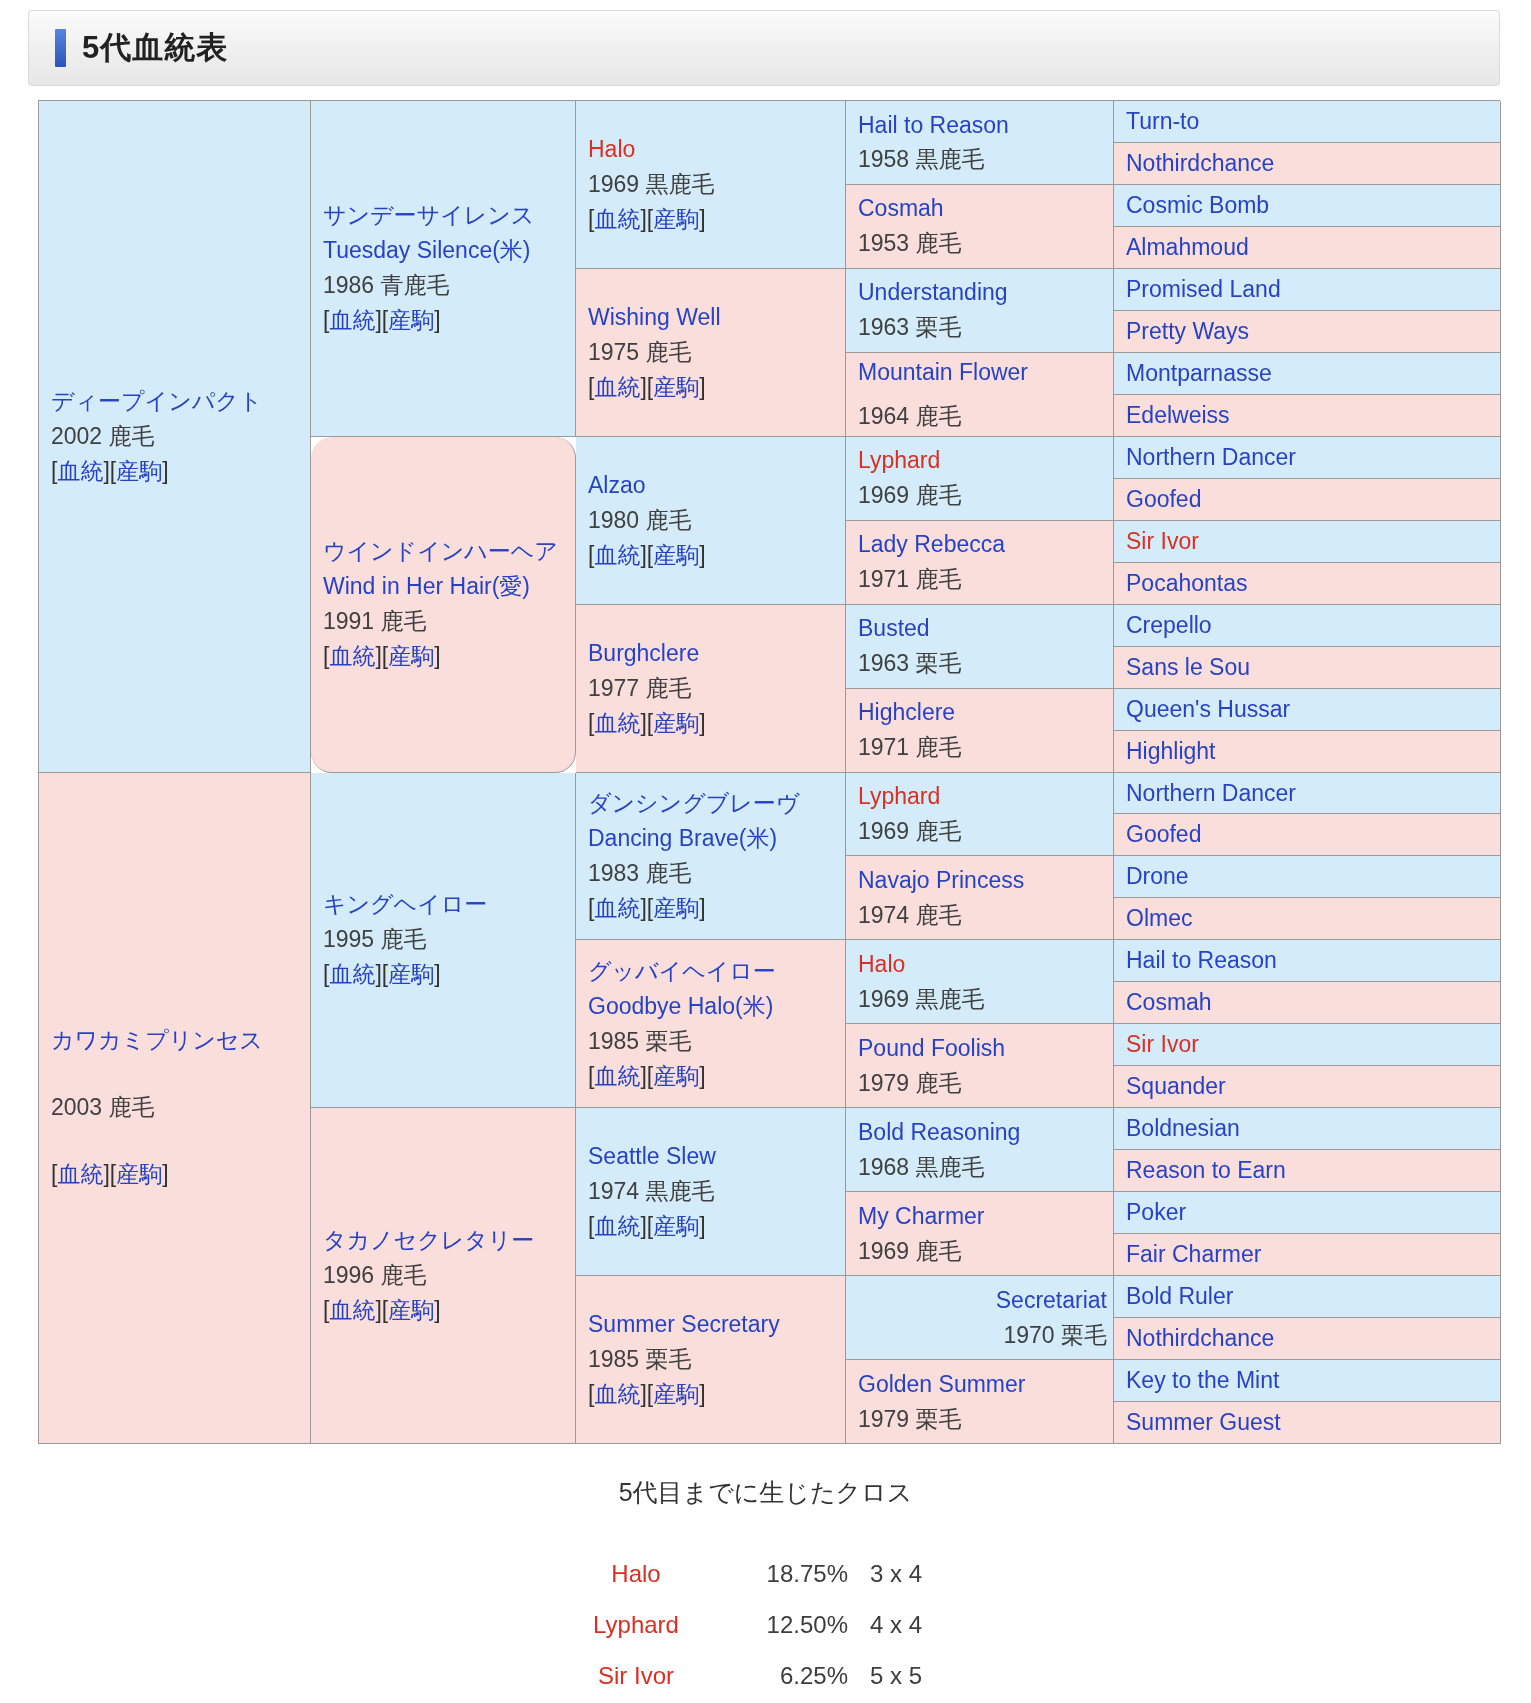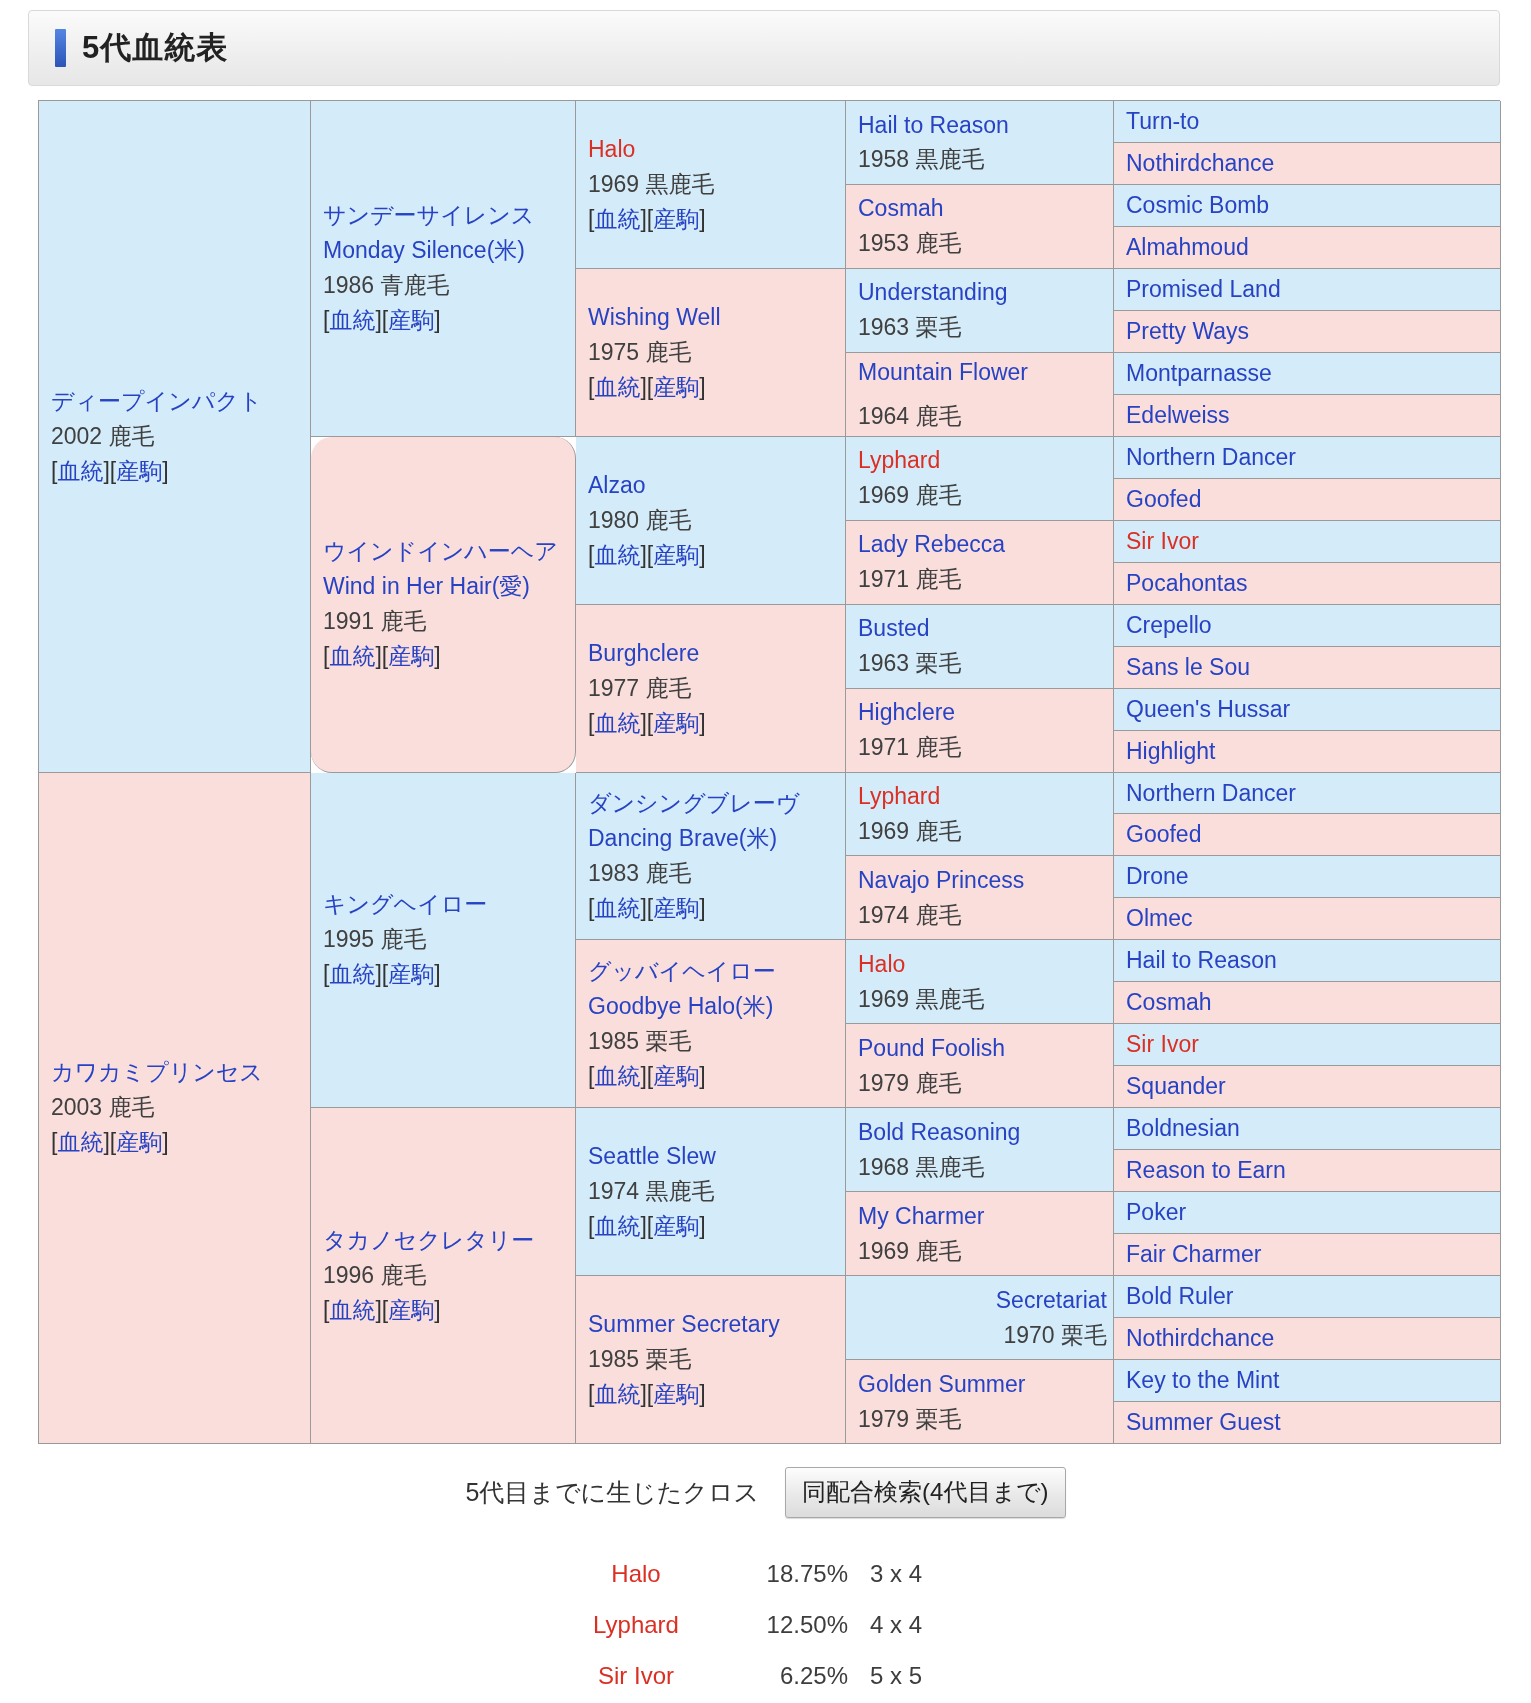"Monday Silence(米)" span.name-en { text: Monday -> Tuesday }
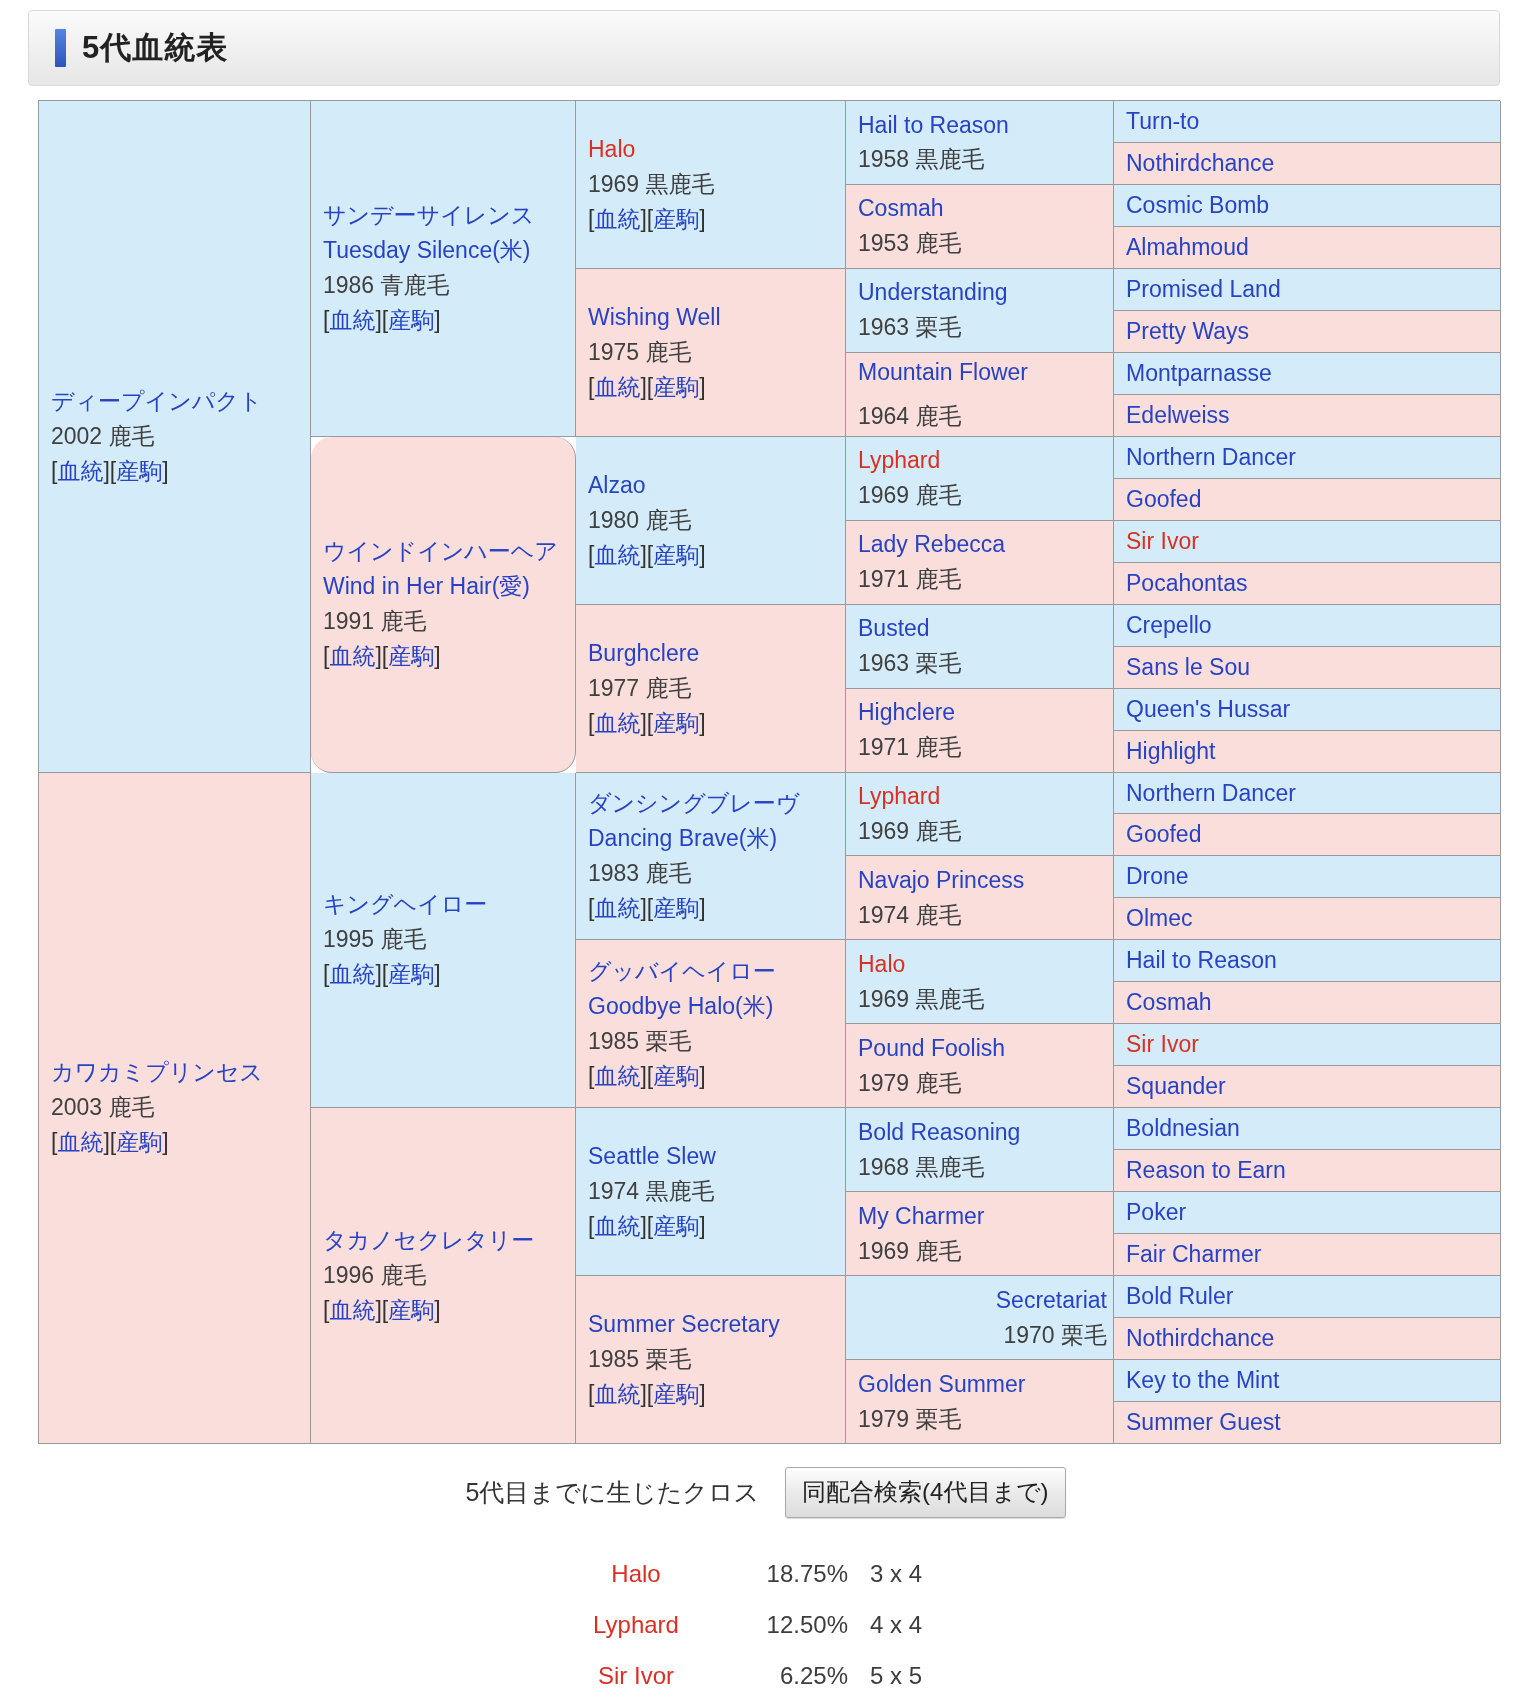"カワカミプリンセス" div.cell { gap: none -> 32px }
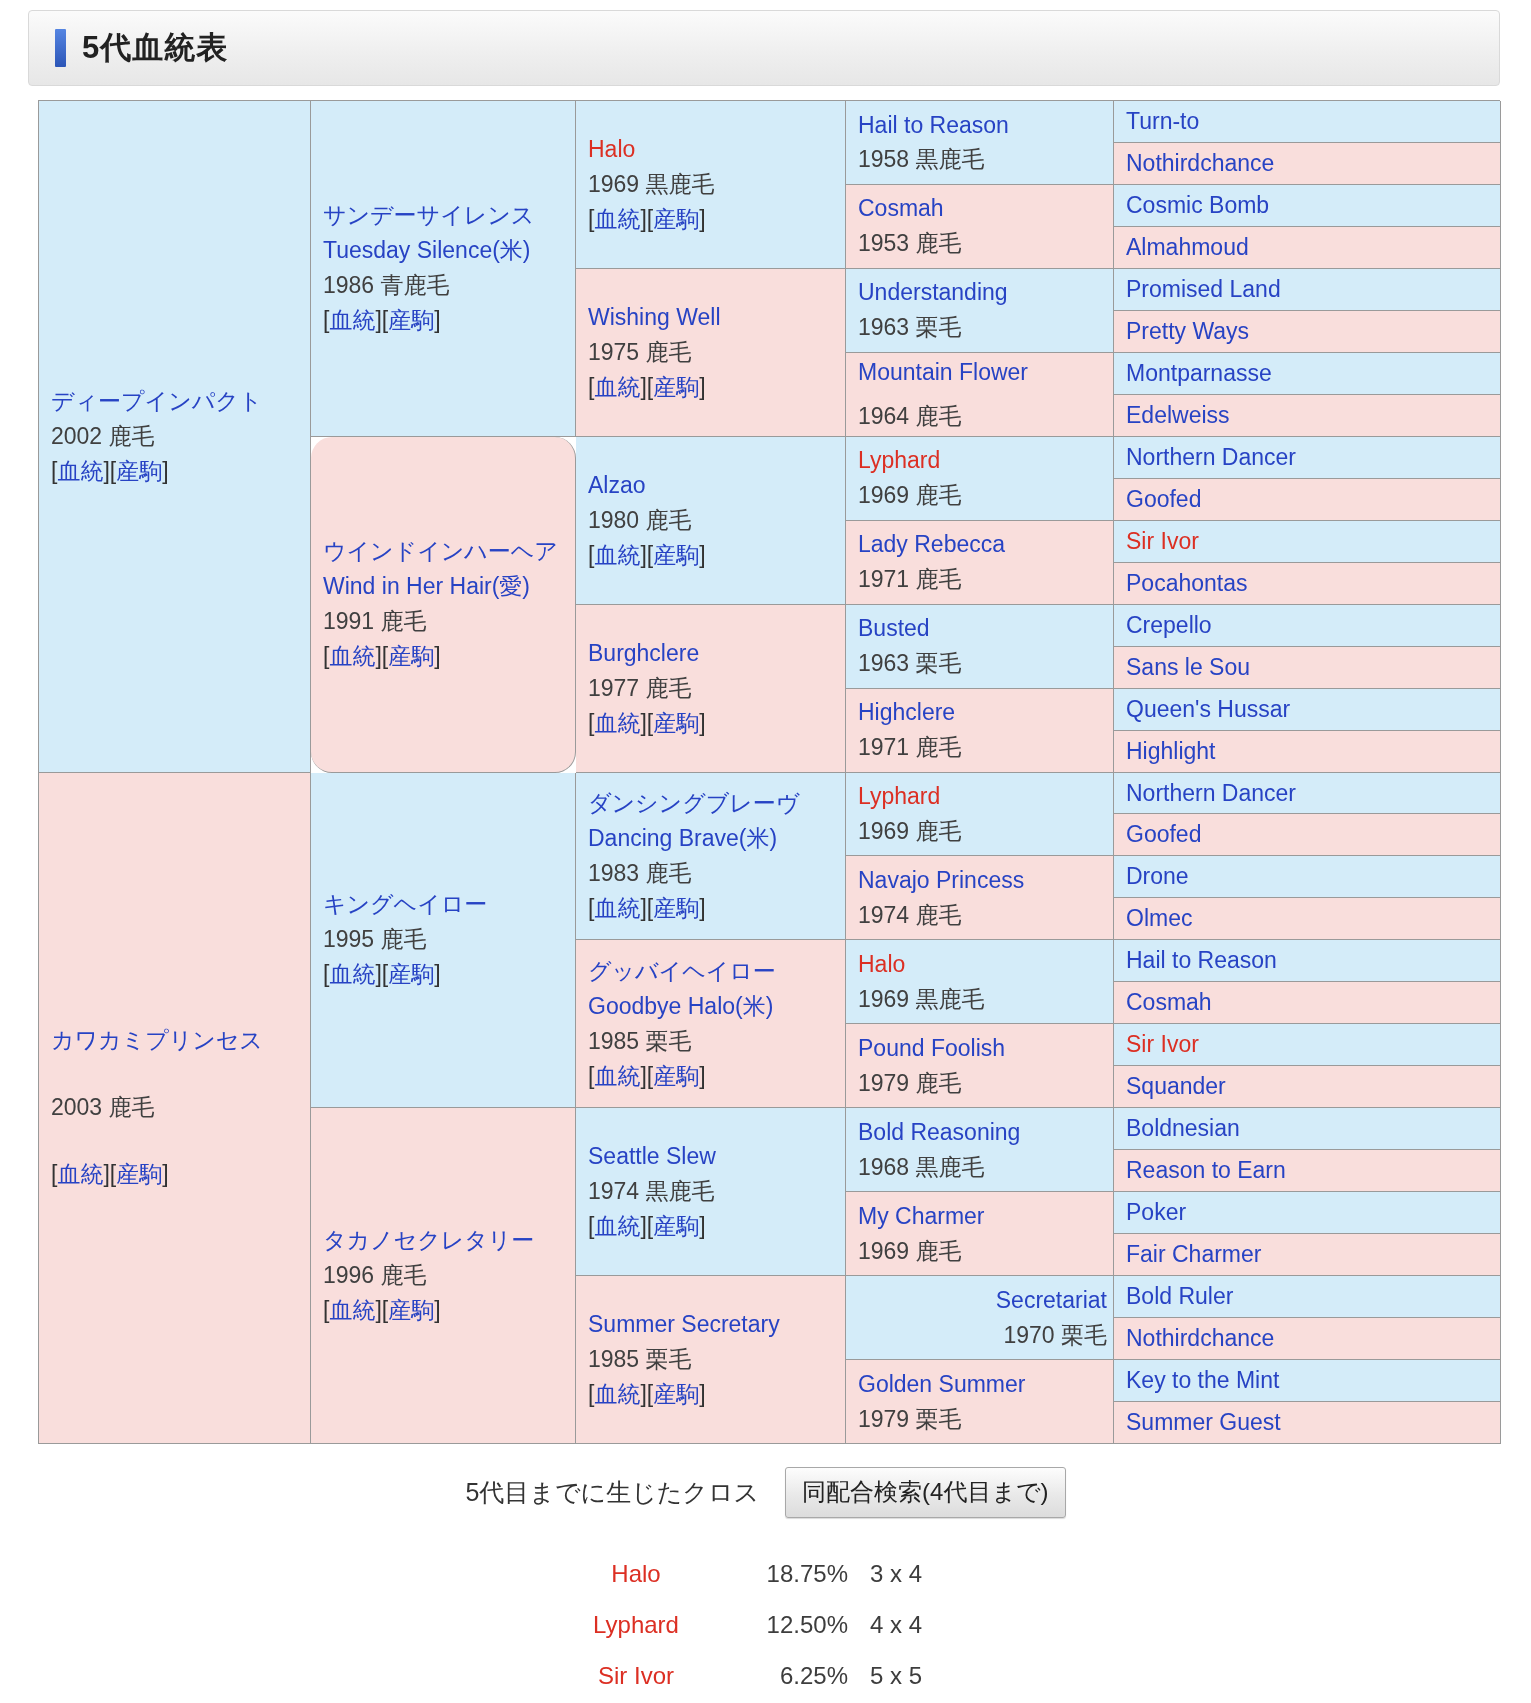"同配合検索(4代目まで)" button.search-btn { html: <button>同配合検索(4代目まで)</button> -> none }
